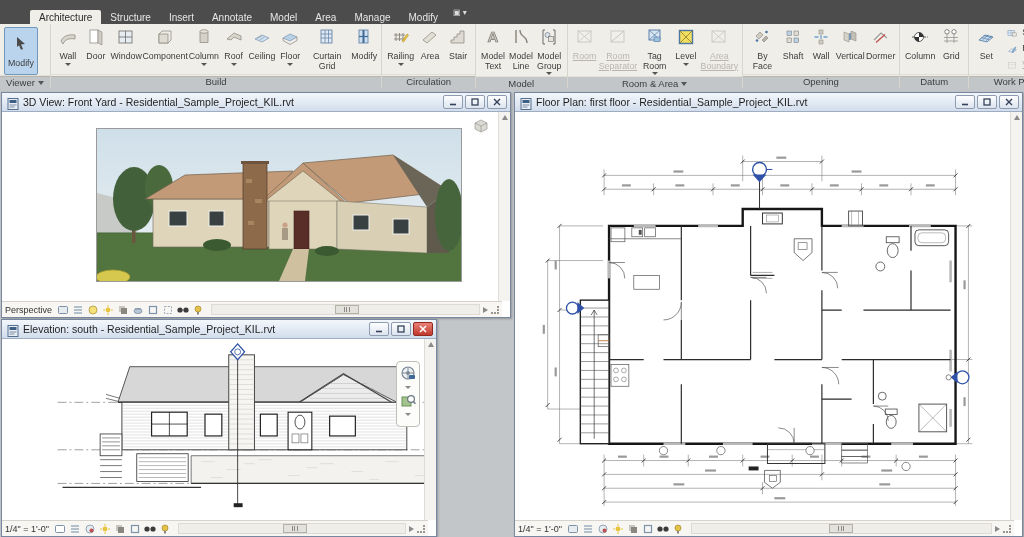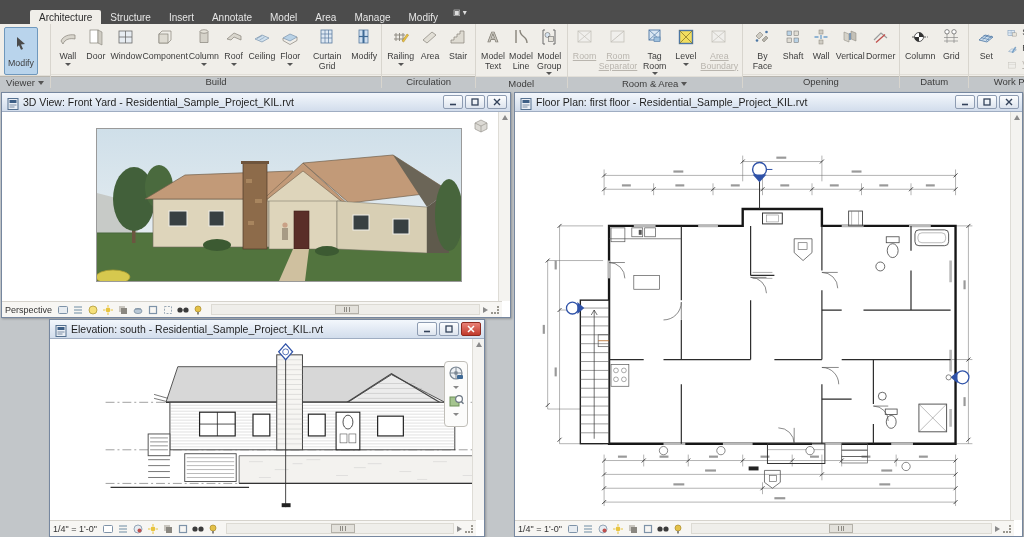"Elevation: south -" div.win { margin-left: 48px -> none }
